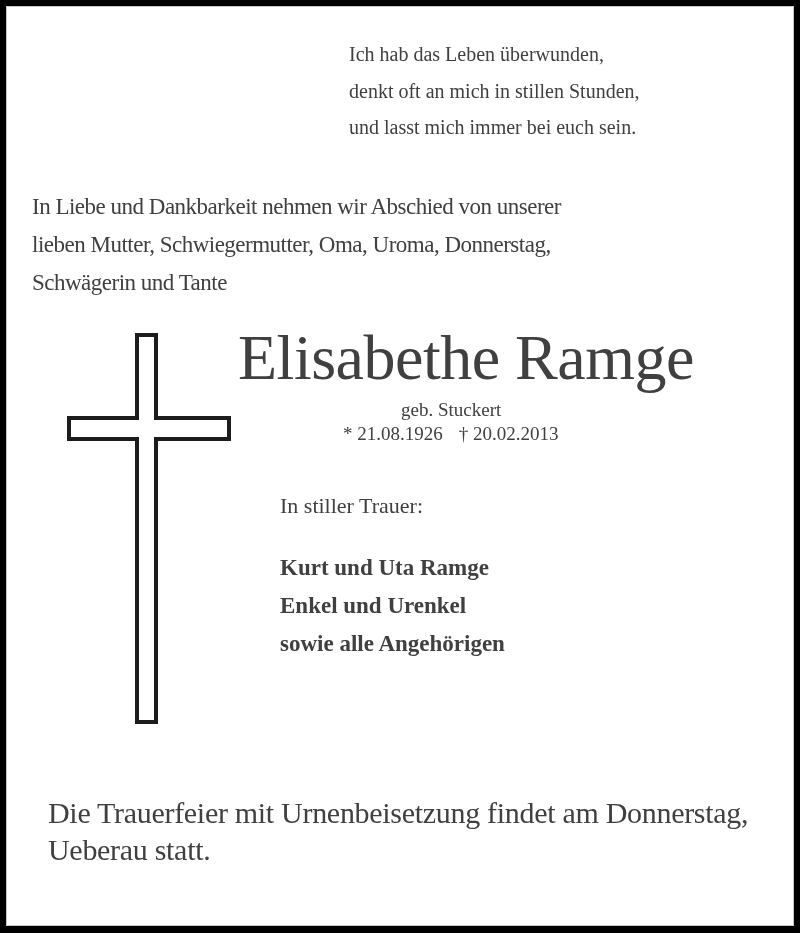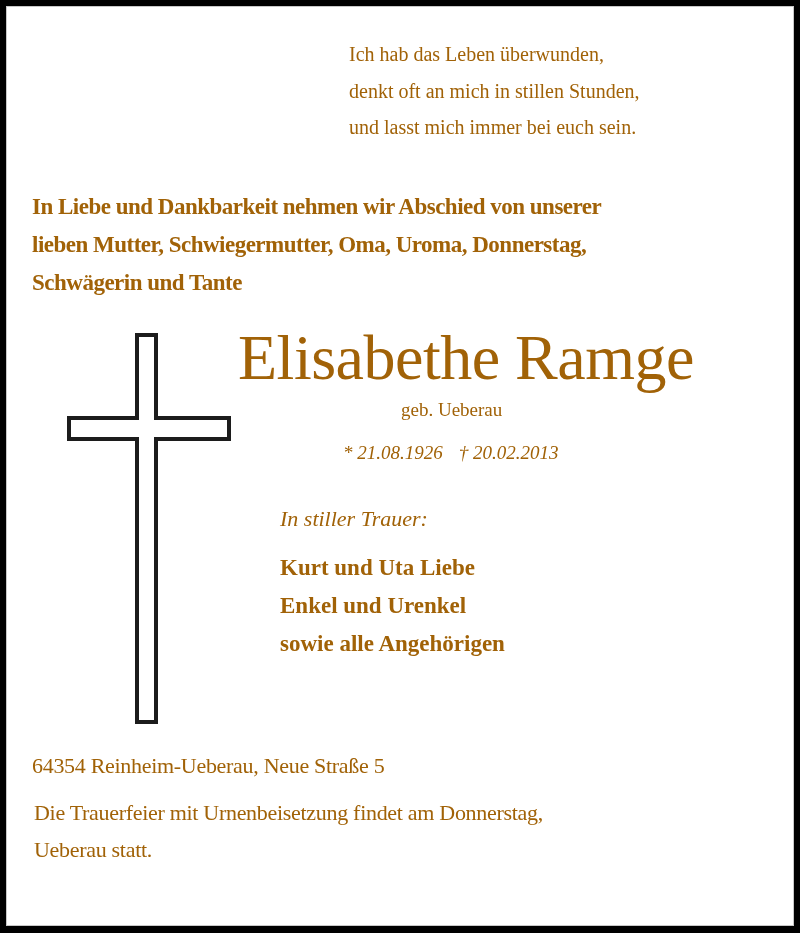"Ich hab das Leben überwunden," .page { color: #a16207 -> #404040 }
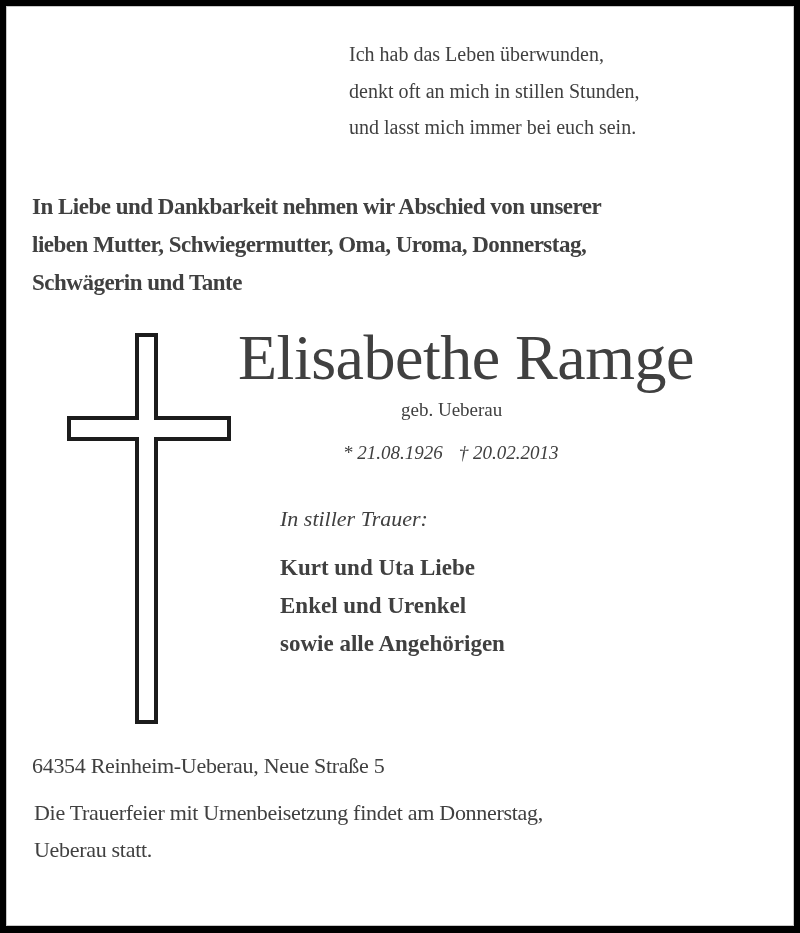"In Liebe und Dankbarkeit nehmen" .intro div { font-weight: bold -> none }
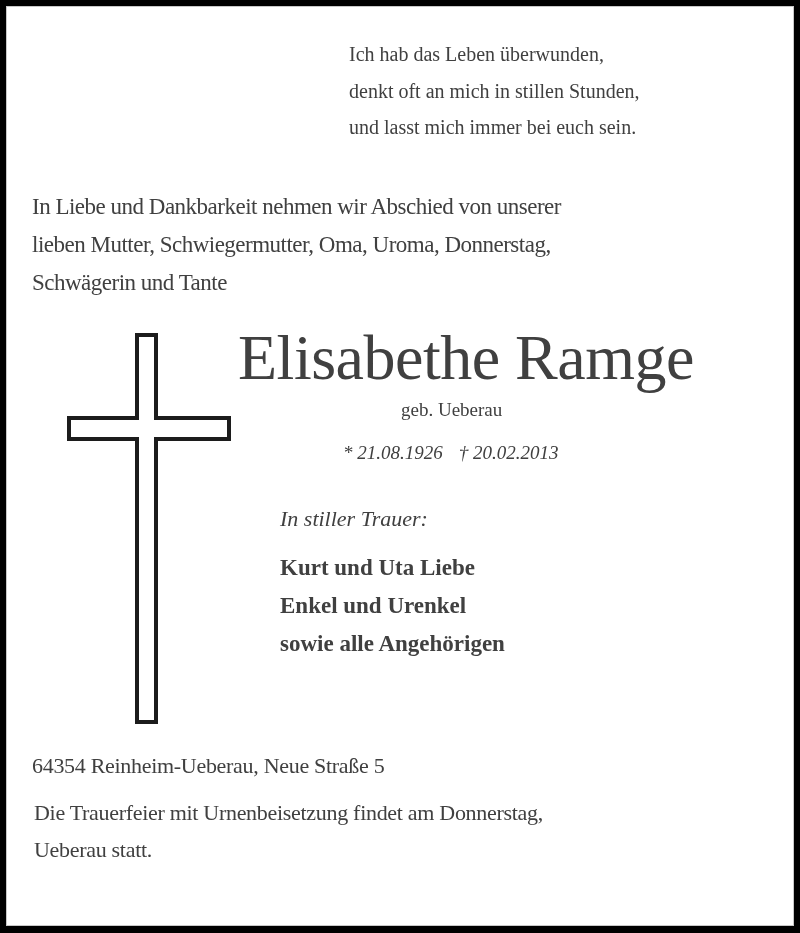"geb. Ueberau" div.abs { text: Ueberau -> Stuckert }
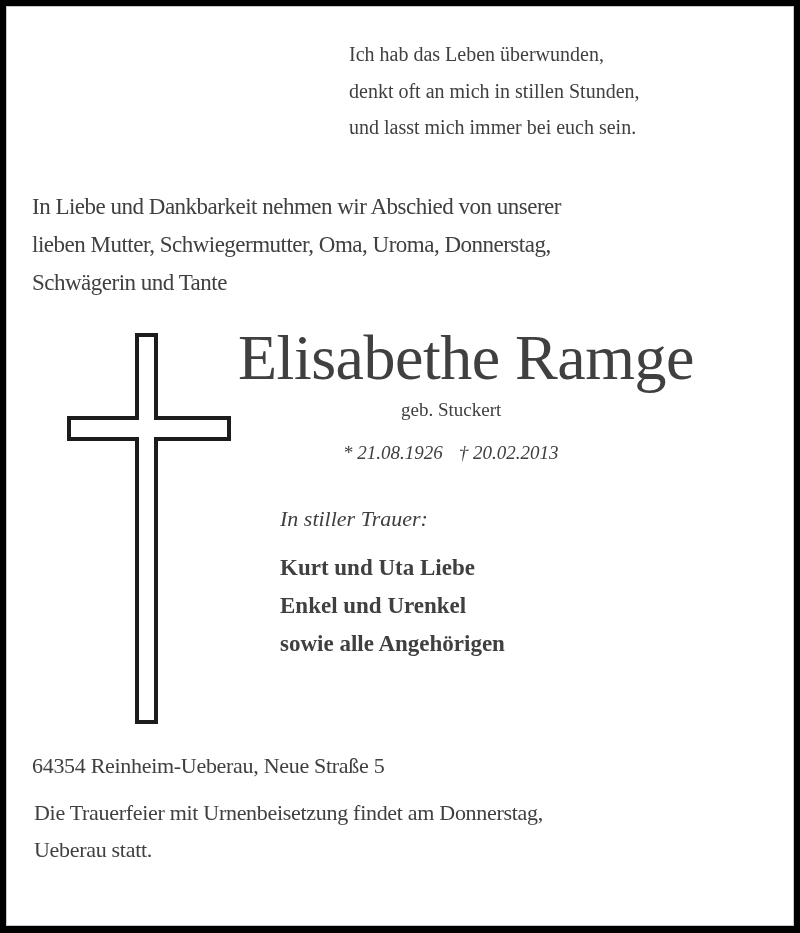"* 21.08.1926 † 20.02.2013" .dates { font-style: italic -> none; top: 433px -> 414px }
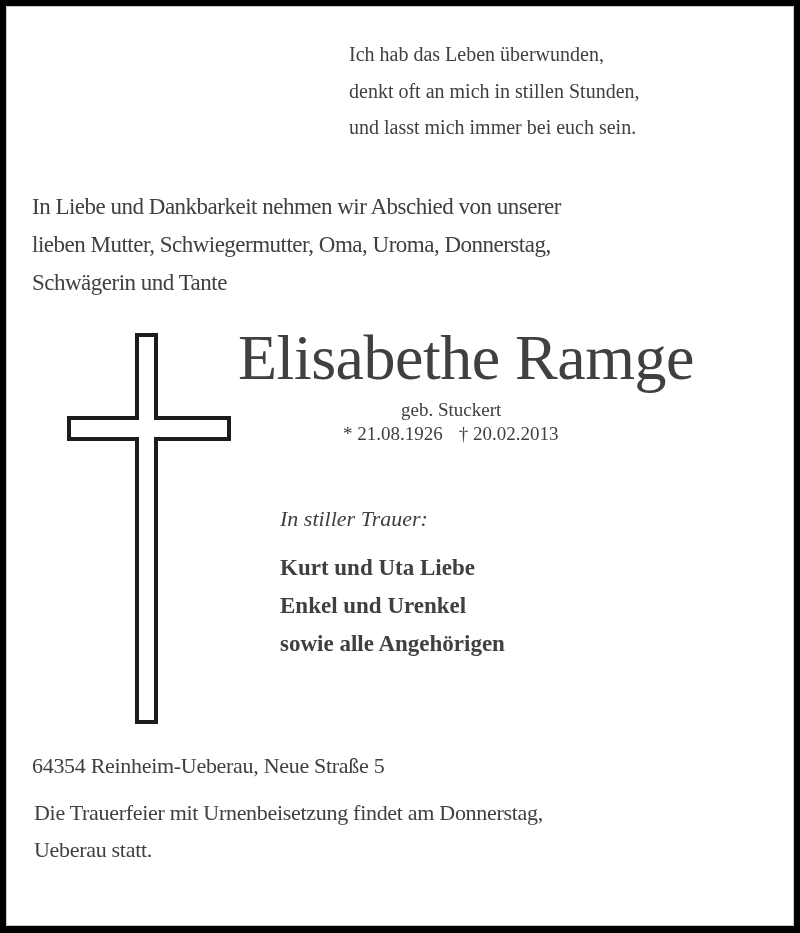"In stiller Trauer:" .trauer-label { font-style: italic -> none; top: 497px -> 484px }
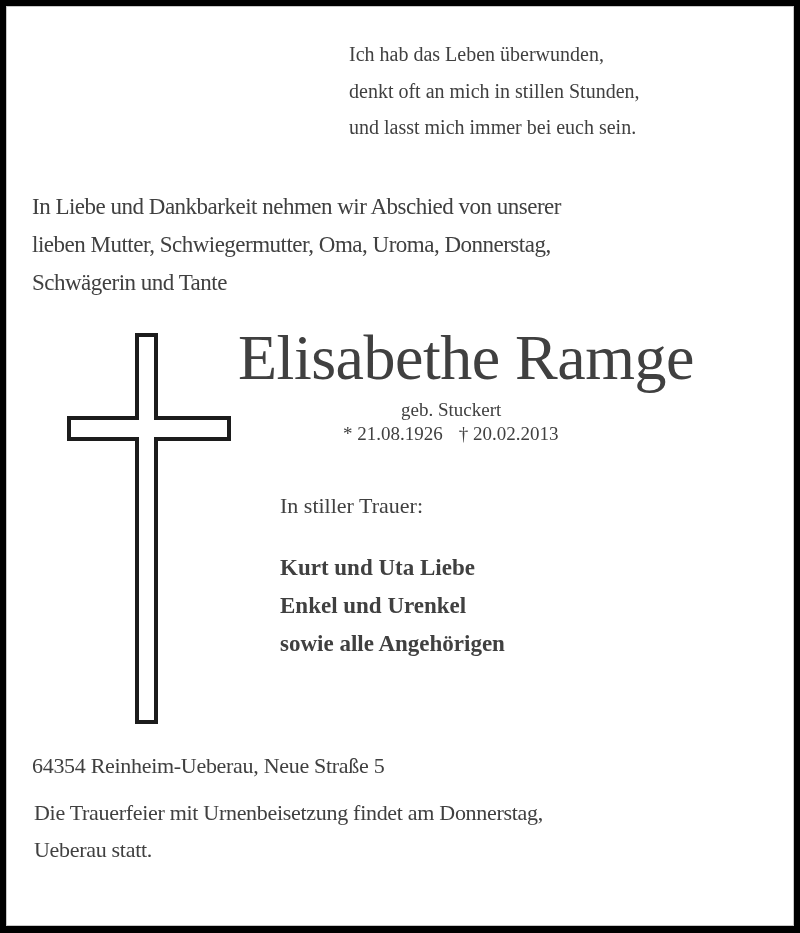"Kurt und Uta Liebe" b { text: Liebe -> Ramge }
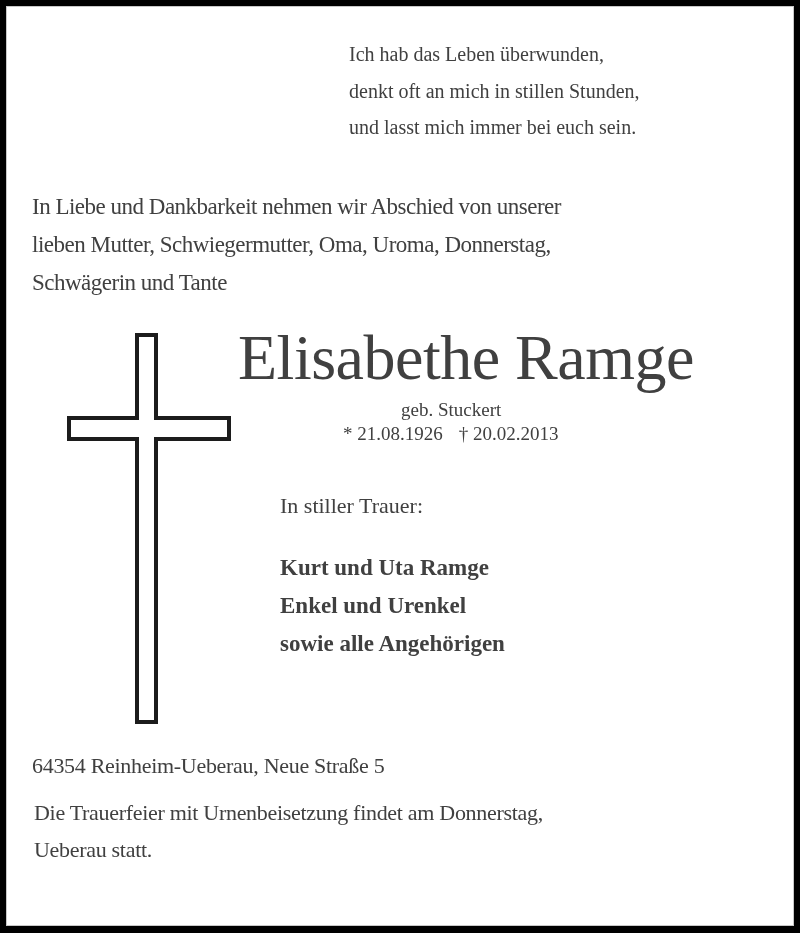"64354 Reinheim-Ueberau, Neue Straße 5" div.abs { html: <div>64354 Reinheim-Ueberau, Neue Straße 5</div> -> none }
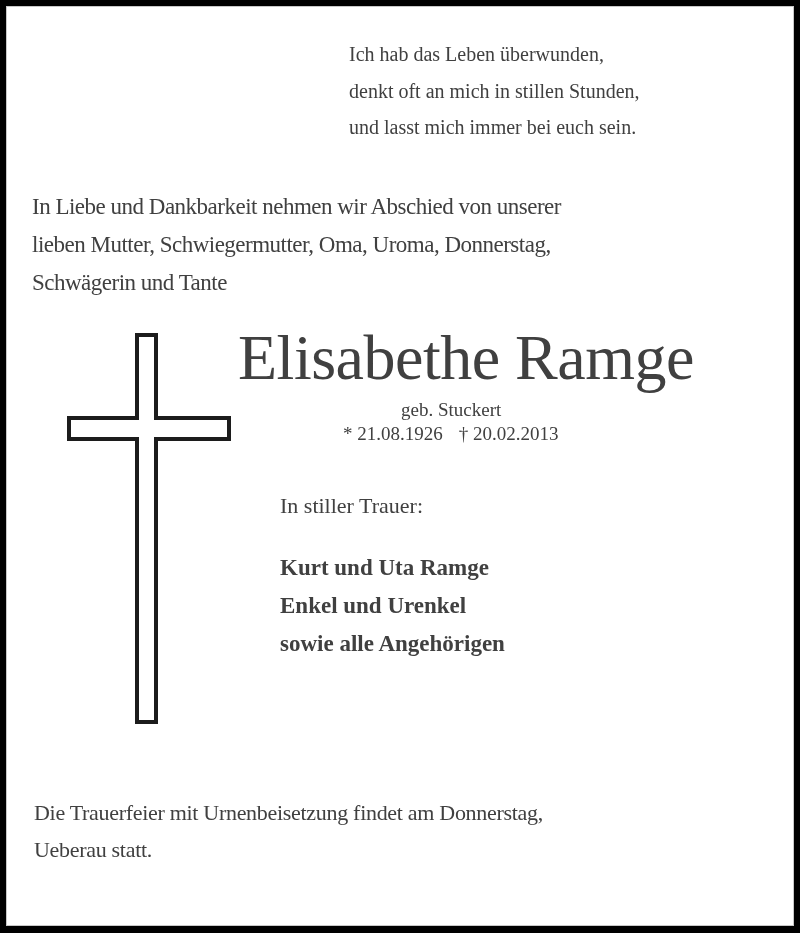"Die Trauerfeier mit Urnenbeisetzung" .service { font-size: 22px -> 30px; left: 28px -> 42px }
